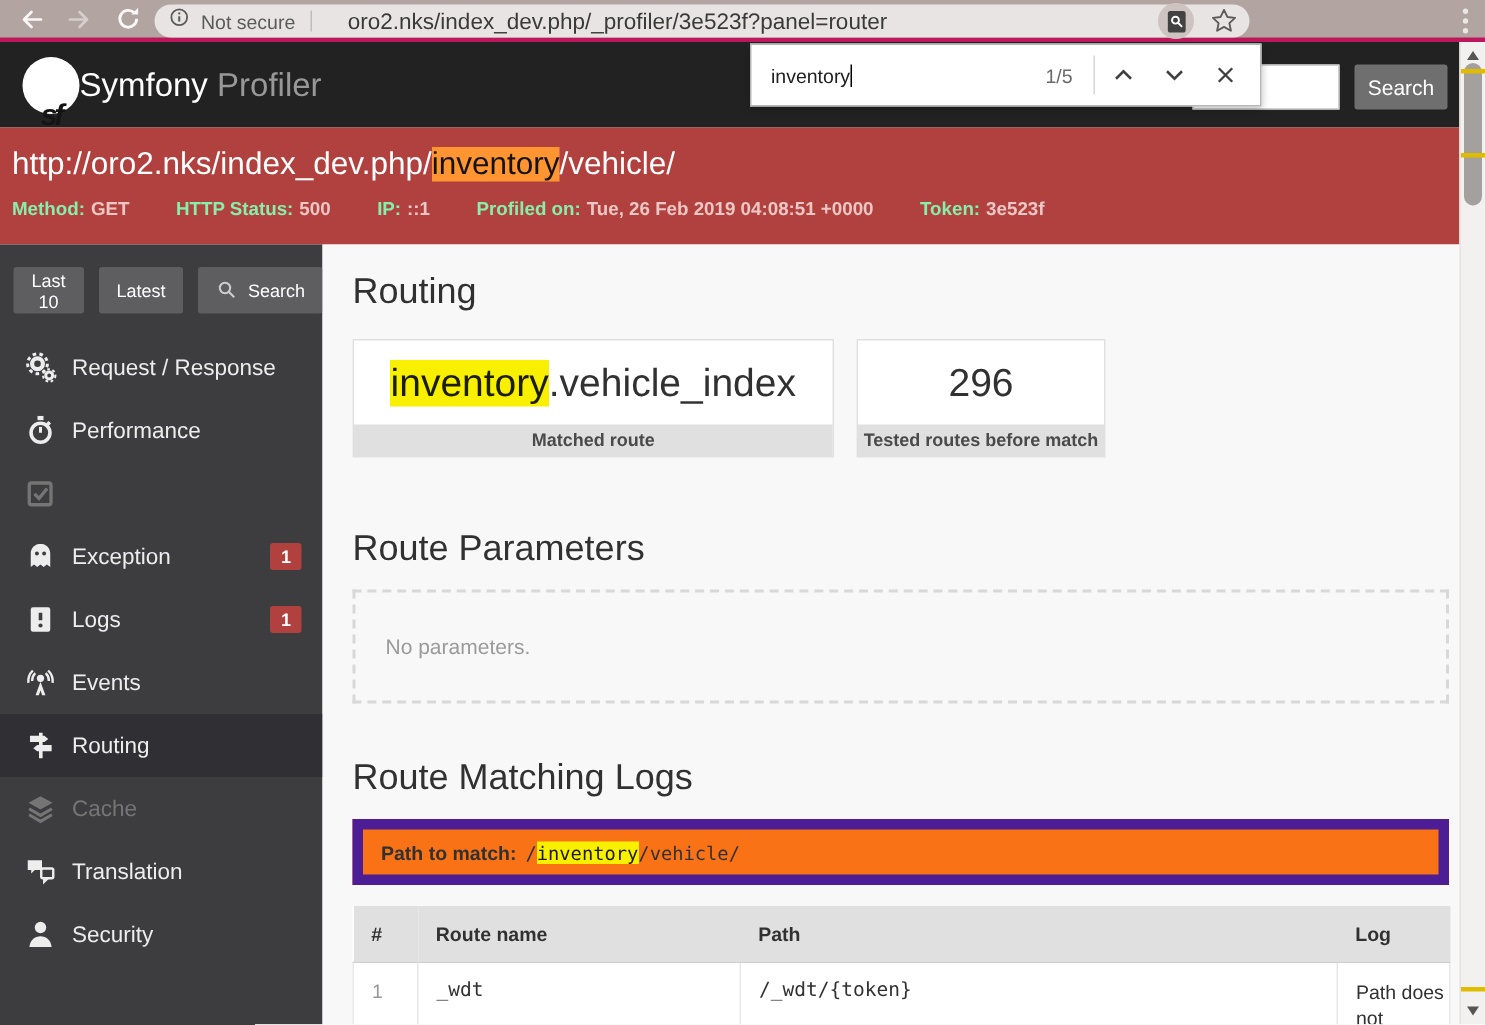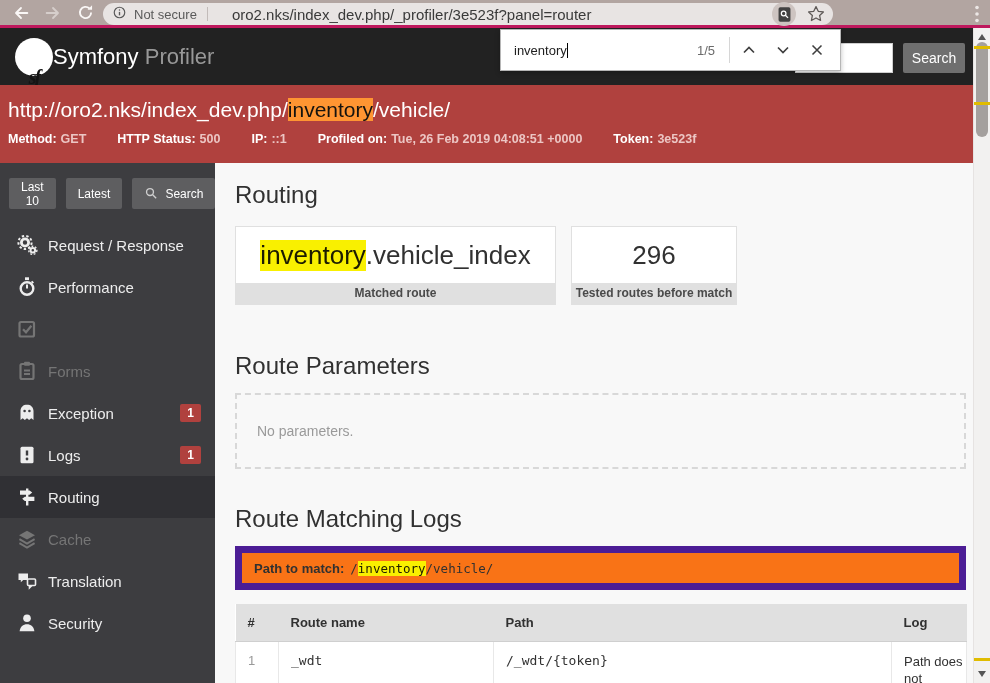"sf" .sf-logo span { font-family: Liberation Serif, serif -> Liberation Sans, sans-serif }
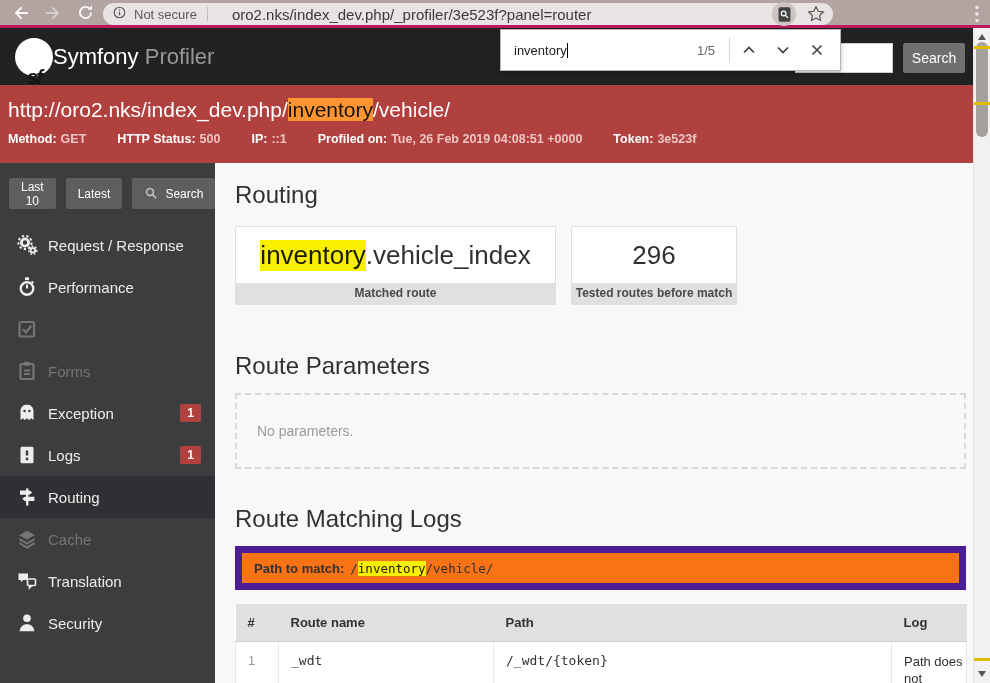"Method:" .banner-meta b { color: #ffffff -> #86efac }
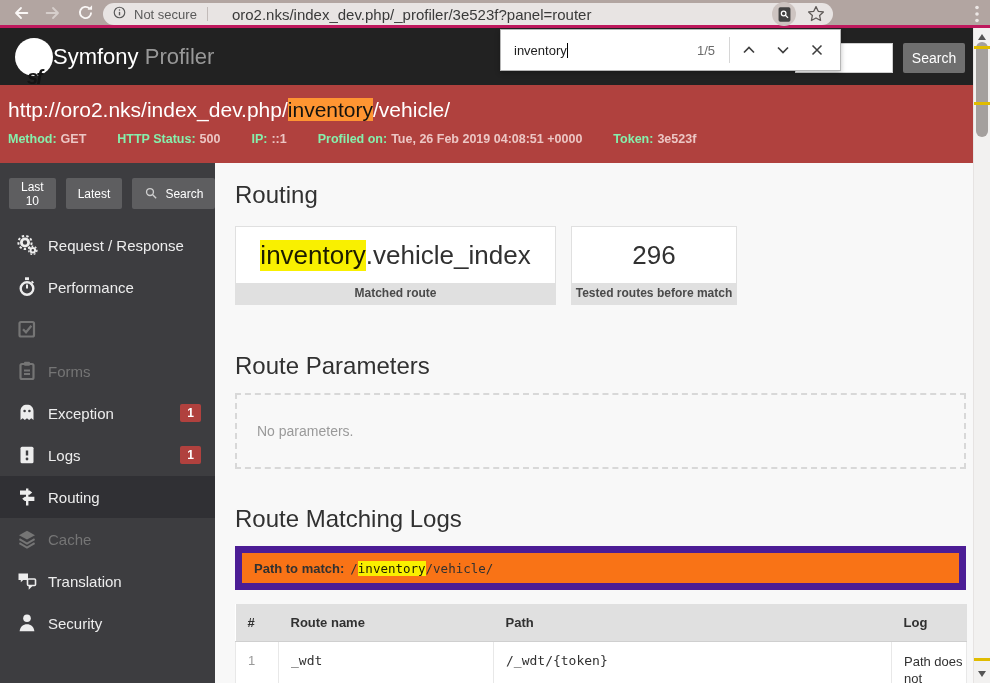"Forms" div.menu-item { html: <div> <span> <svg> <rect></rect> <rect></rect> <path></path> </svg> </span> <span>Forms</span> </div> -> none }
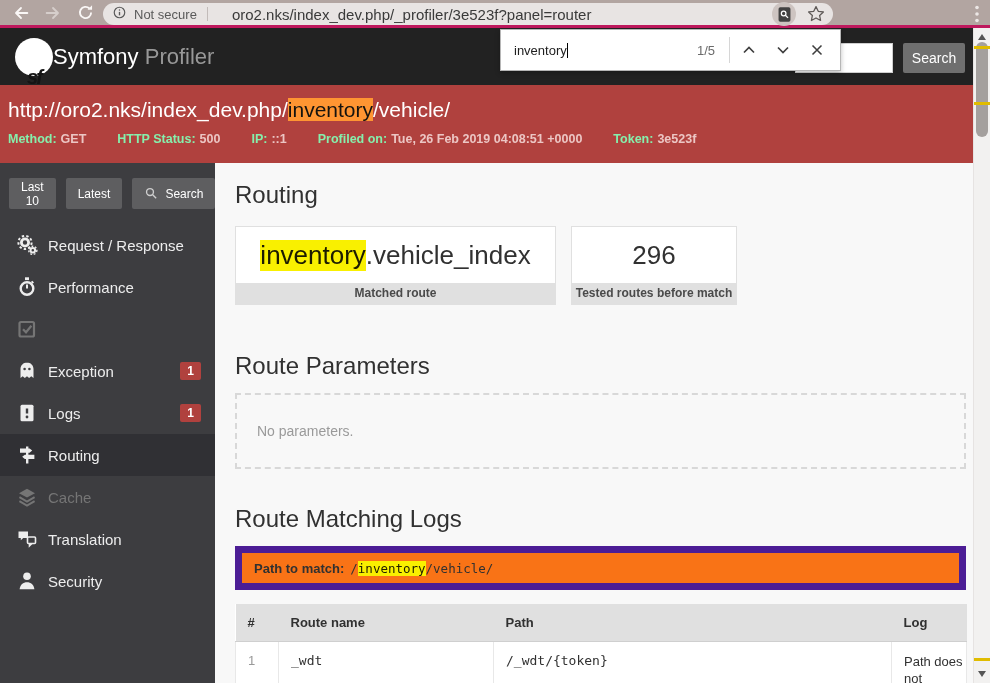"Events" div.menu-item { html: none -> <div> <span> <svg> <circle></circle> <path></path> <path></path> </svg> </span> <span>Events</span> </div> }
